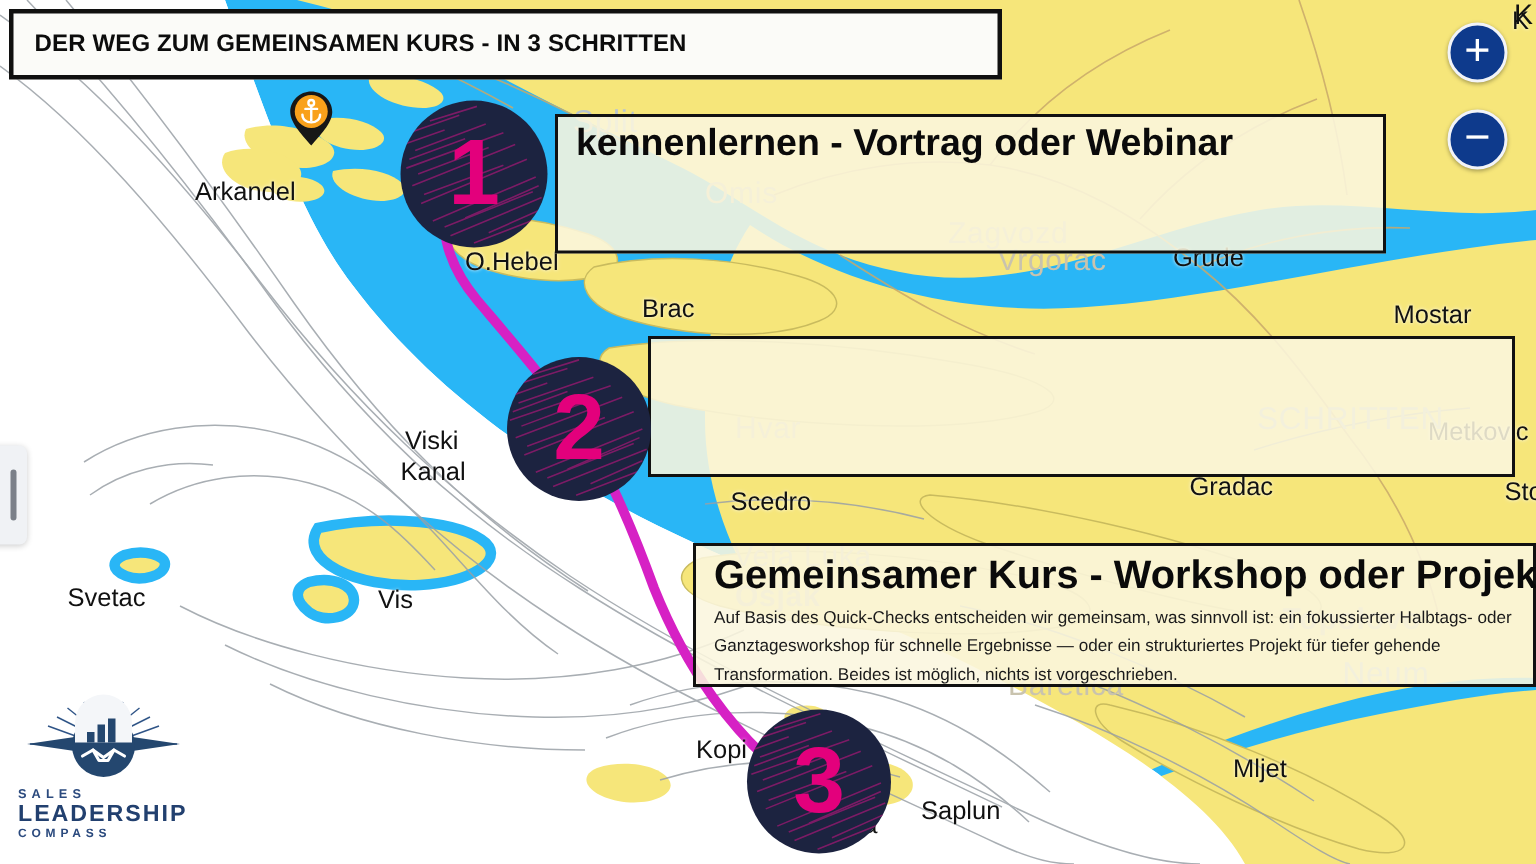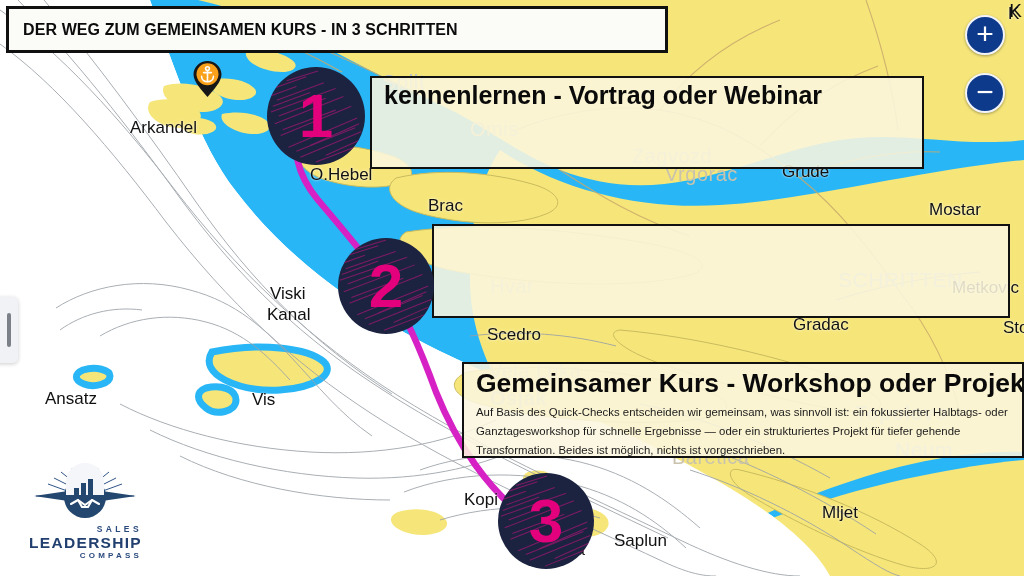"Ansatz" div.maplabel { text: Ansatz -> Svetac }
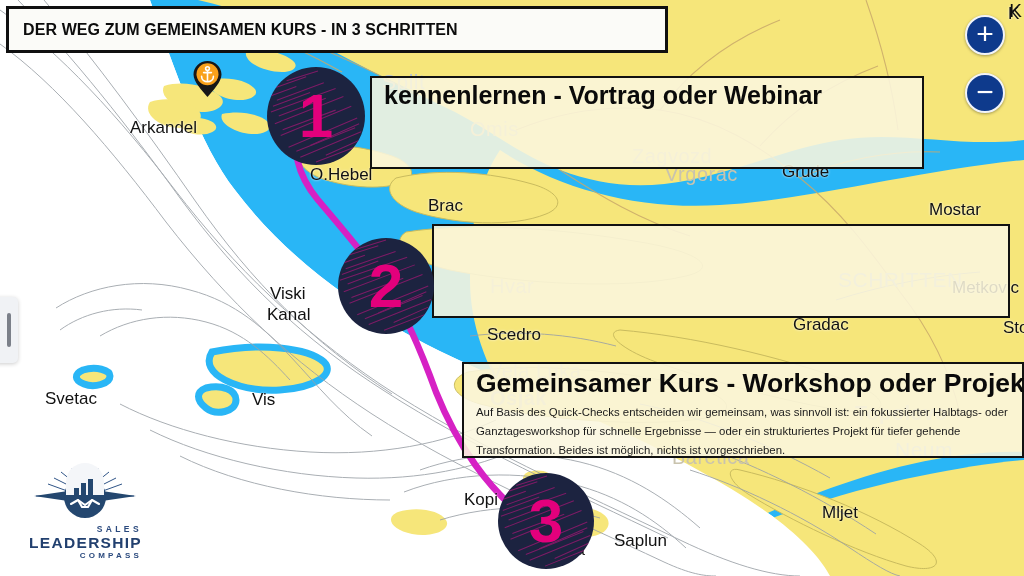"SALES" #logo { left: 28px -> 12px; text-align: right -> left }
